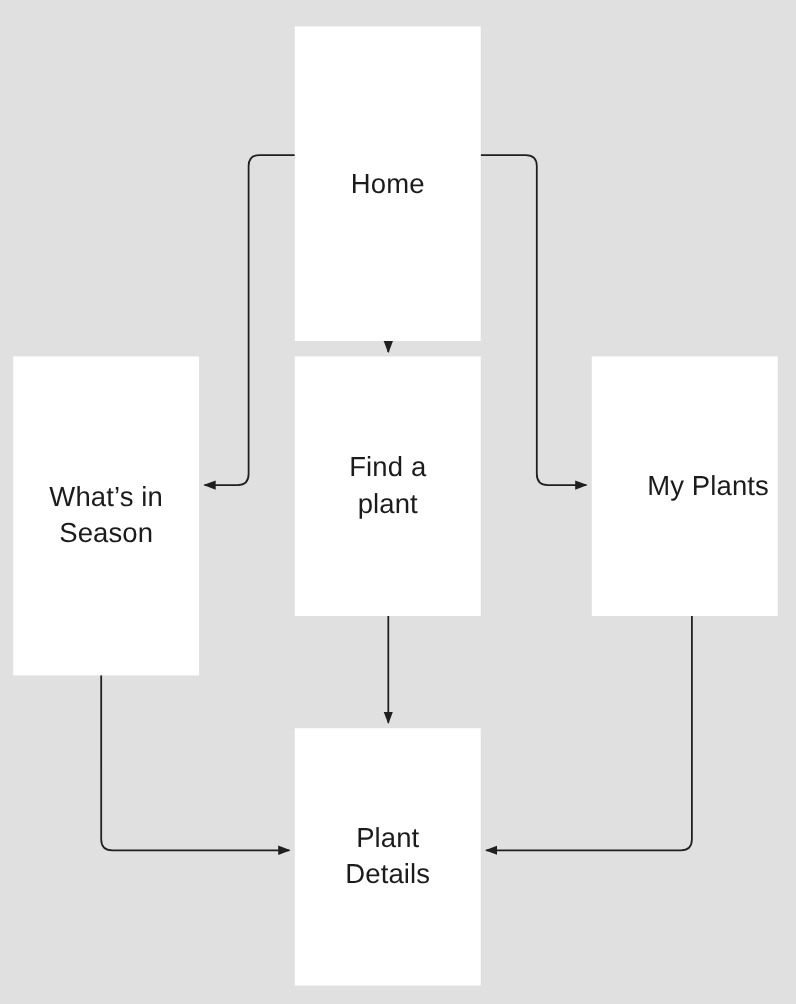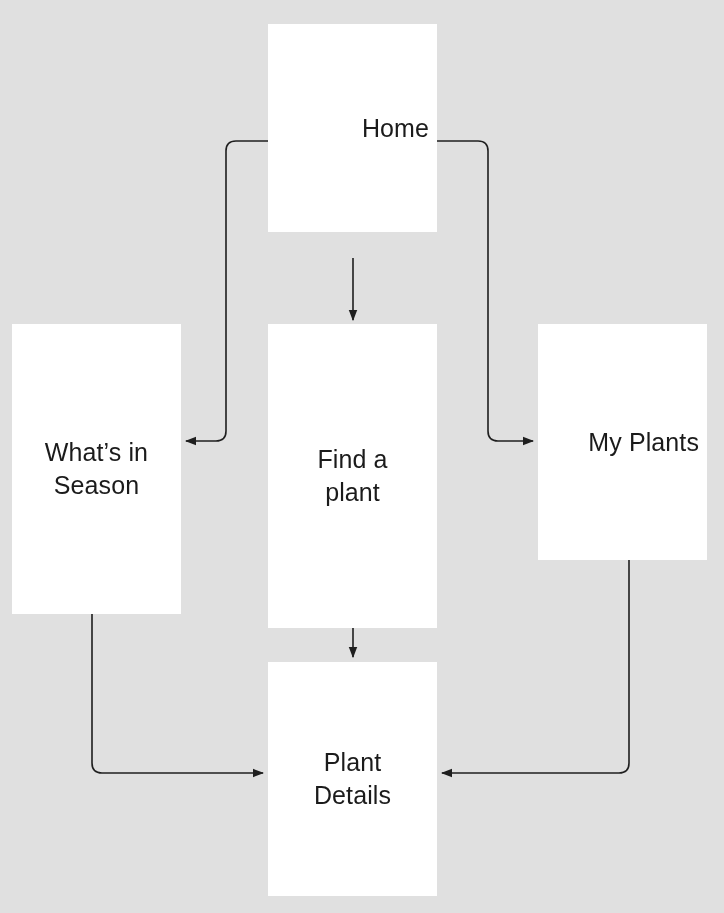"Home" #node-home { height: 208px -> 286px; justify-content: flex-end -> none }
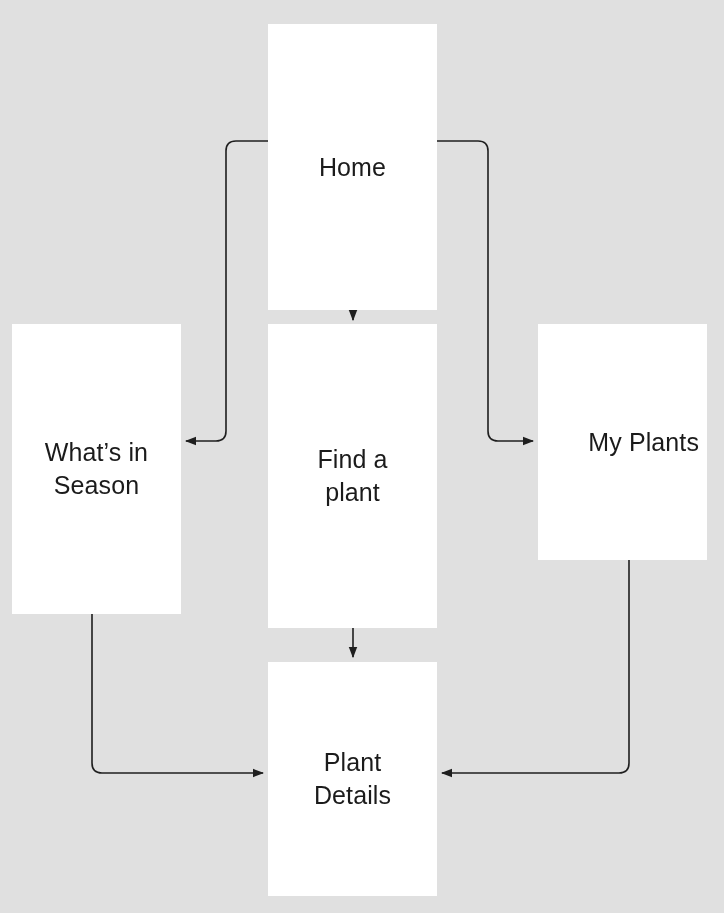"Find a" #node-find-a-plant { height: 304px -> 236px }
